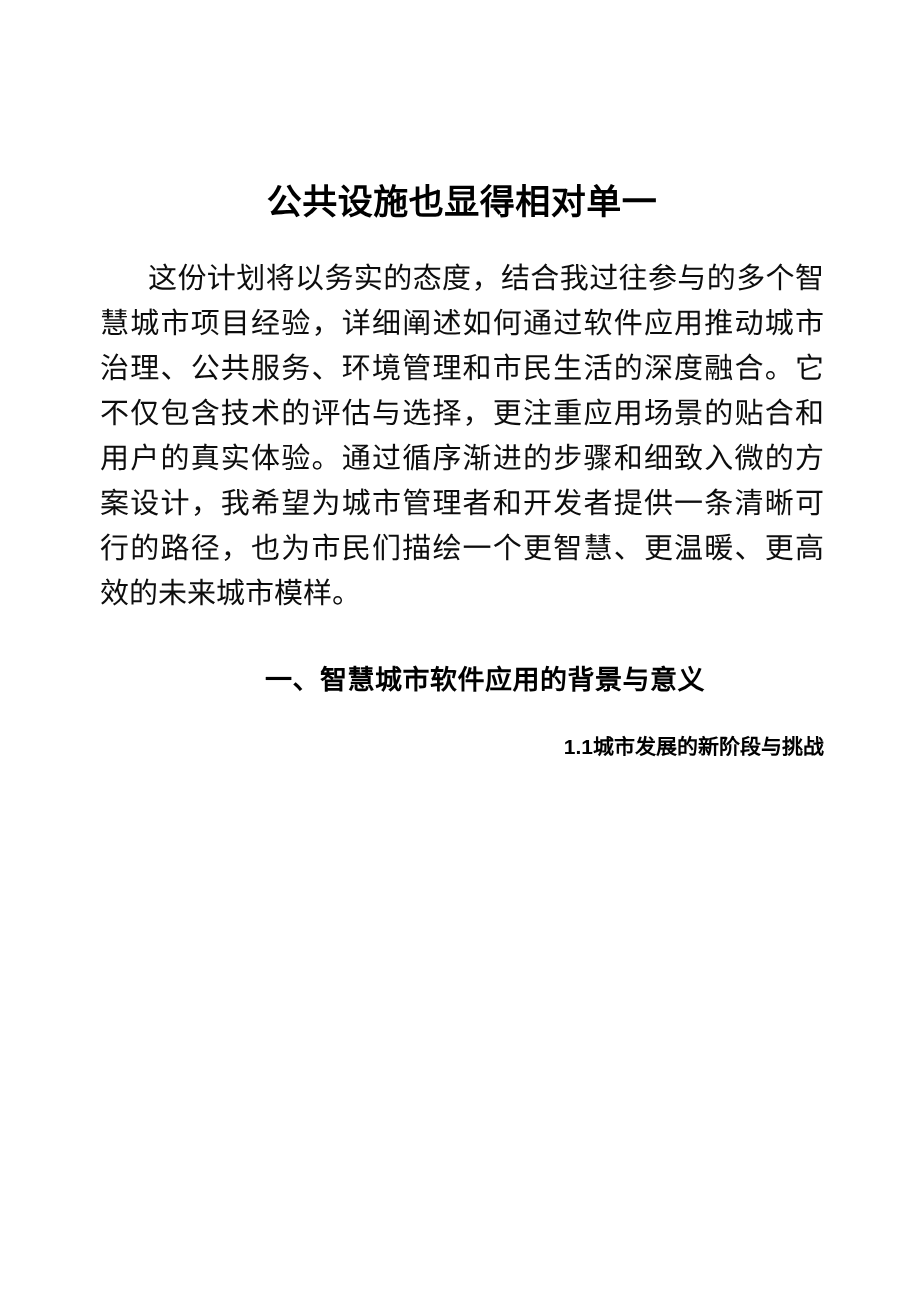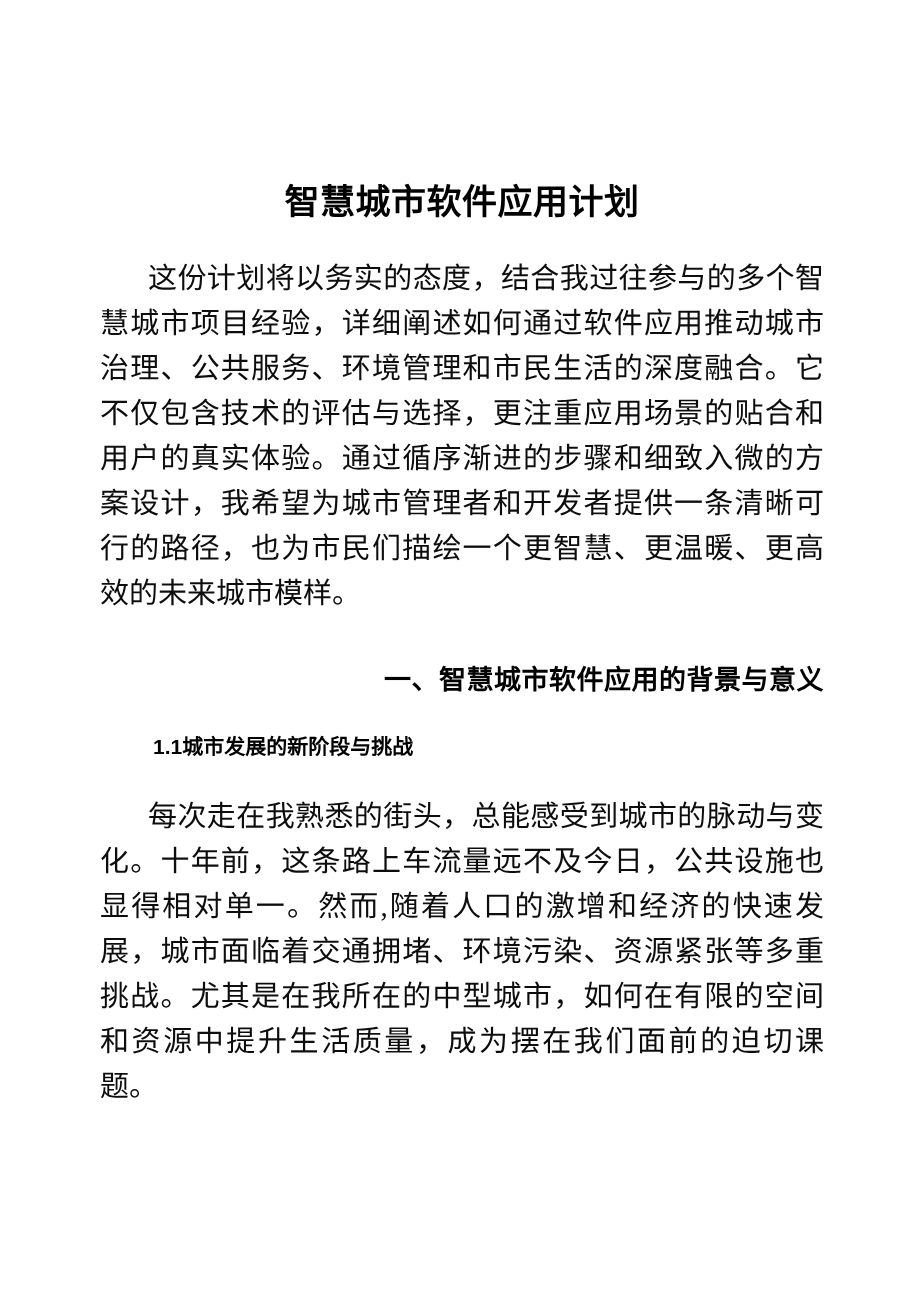"智慧城市软件应用计划" h1.doc-title { text: 智慧城市软件应用计划 -> 公共设施也显得相对单一 }
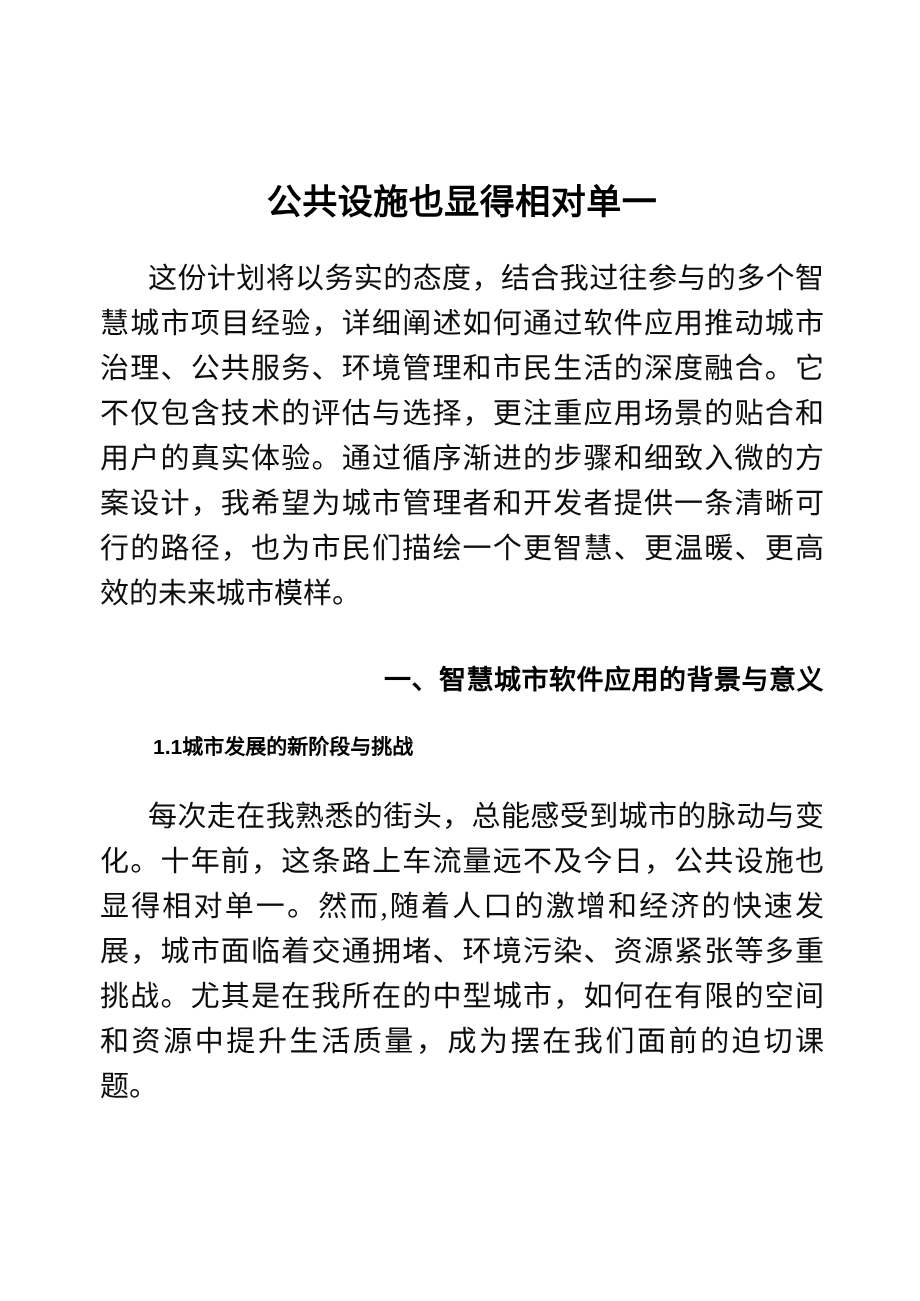"一、智慧城市软件应用的背景与意义" .h1 { text-align: right -> center }
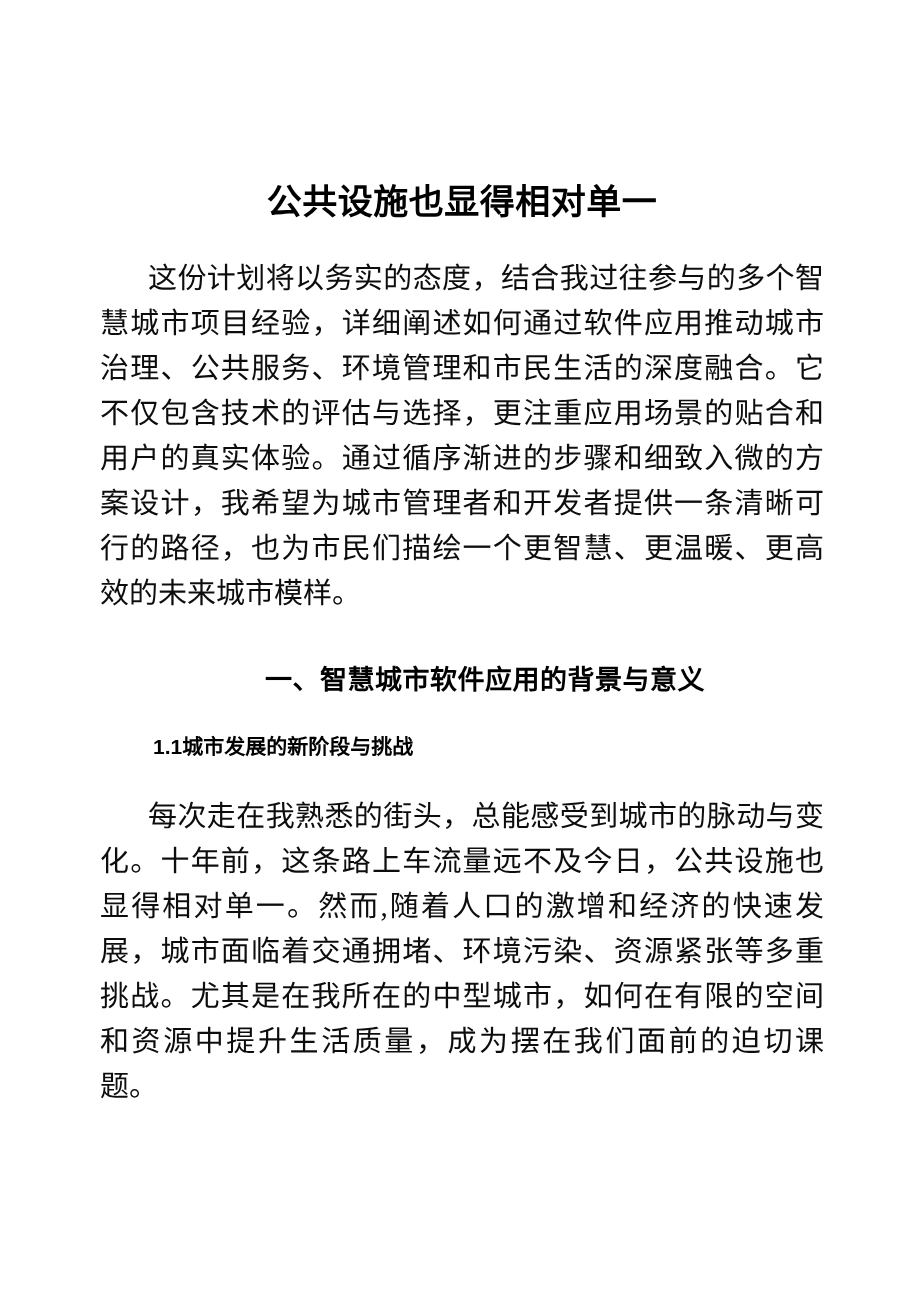"1.1城市发展的新阶段与挑战" .h2 { text-align: left -> right }
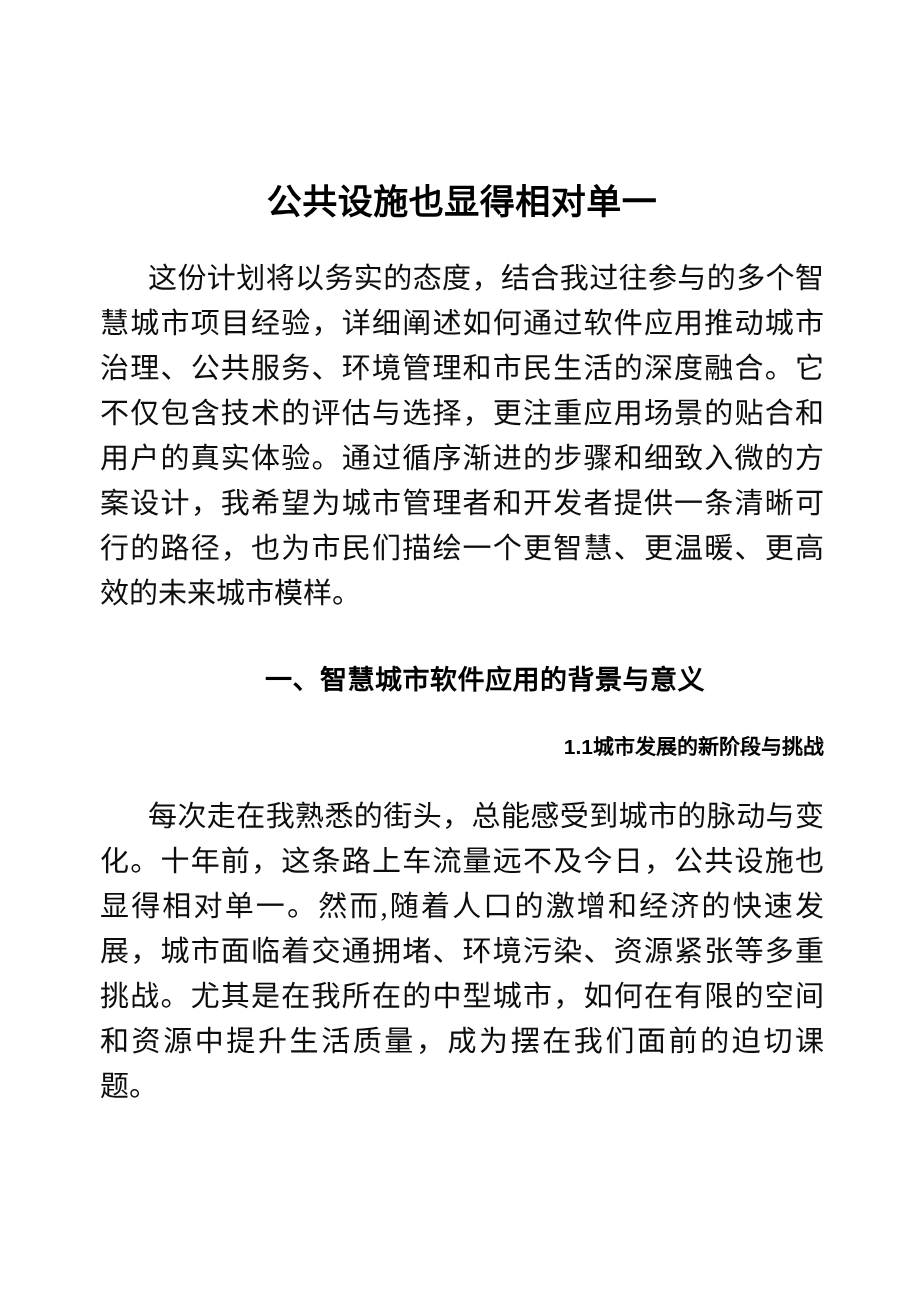"每次走在我熟悉的街头，总能感受到城市的脉动与变化。十年前，这条路上车流量远不及今" p.para { html: <p>每次走在我熟悉的街头，总能感受到城市的脉动与变化。十年前，这条路上车流量远不及今日，公共设施也显得相对单一。然而,随着人口的激增和经济的快速发展，城市面临着交通拥堵、环境污染、资源紧张等多重挑战。尤其是在我所在的中型城市，如何在有限的空间和资源中提升生活质量，成为摆在我们面前的迫切课题。</p> -> none }
